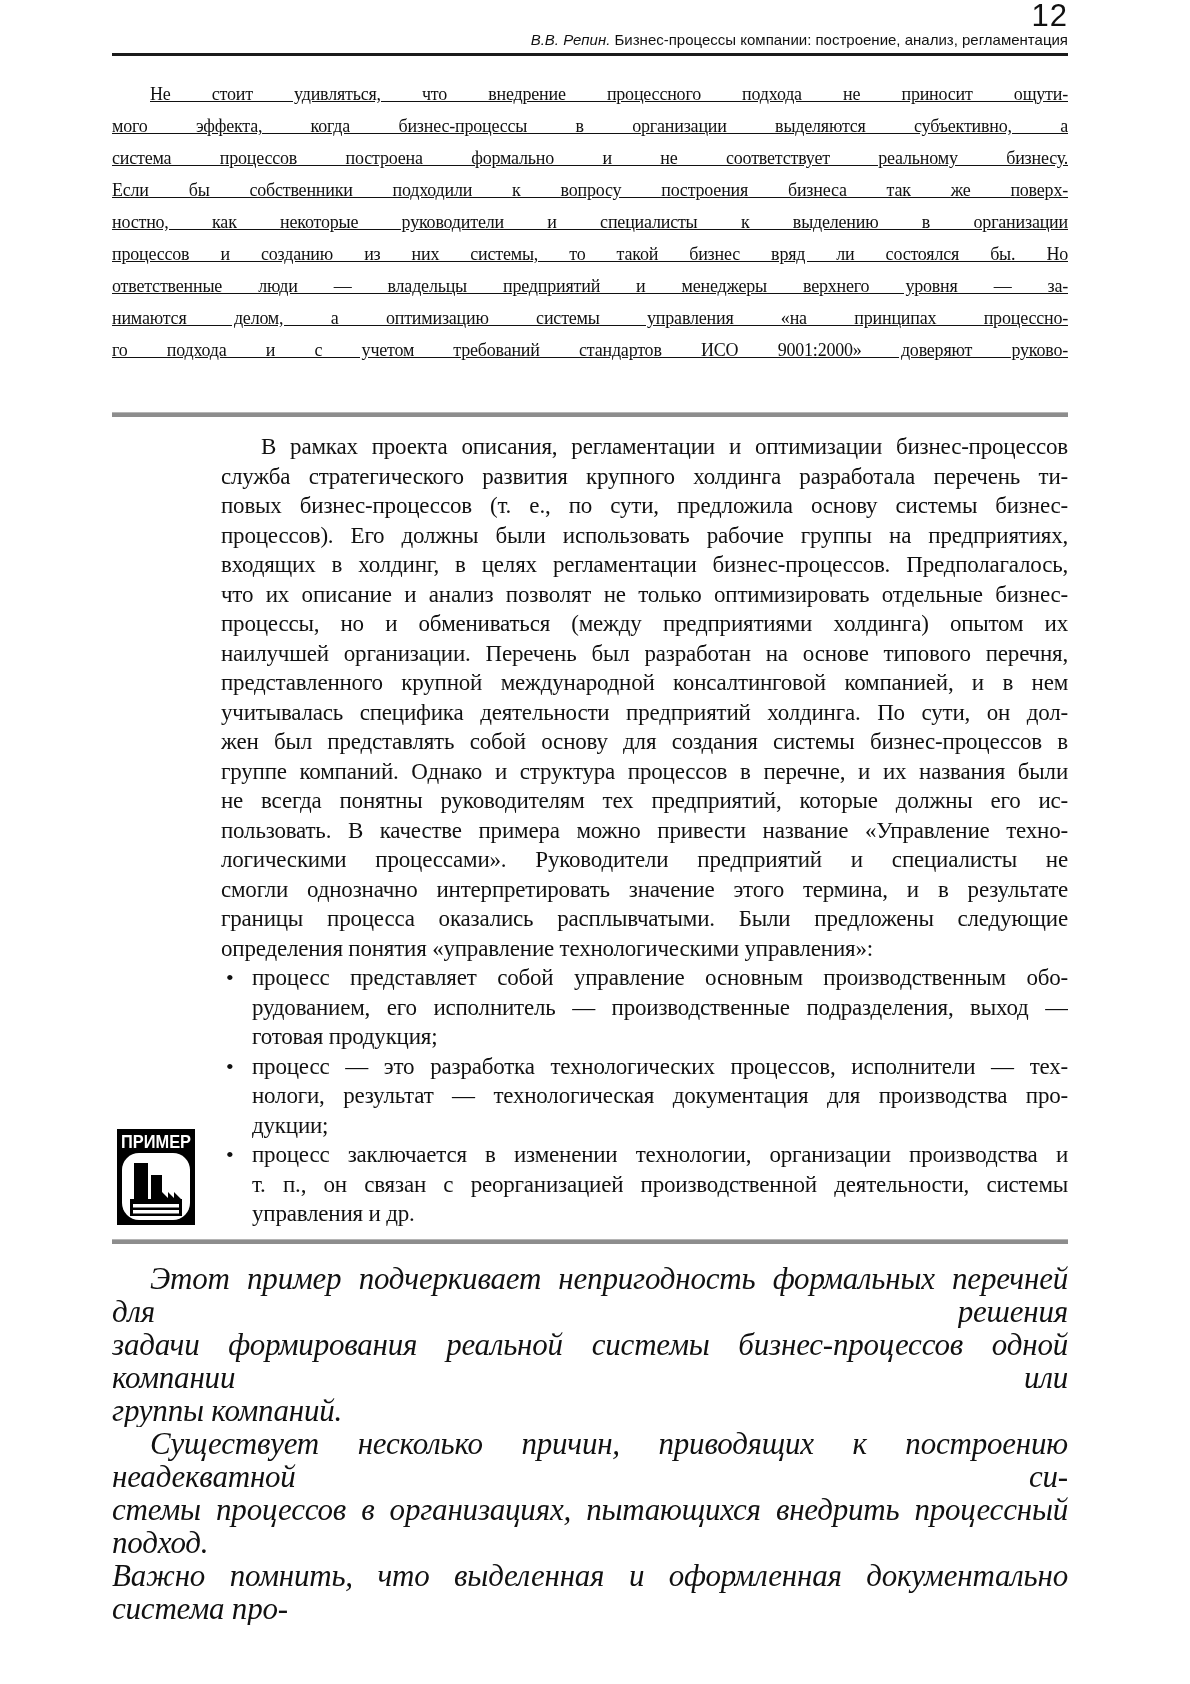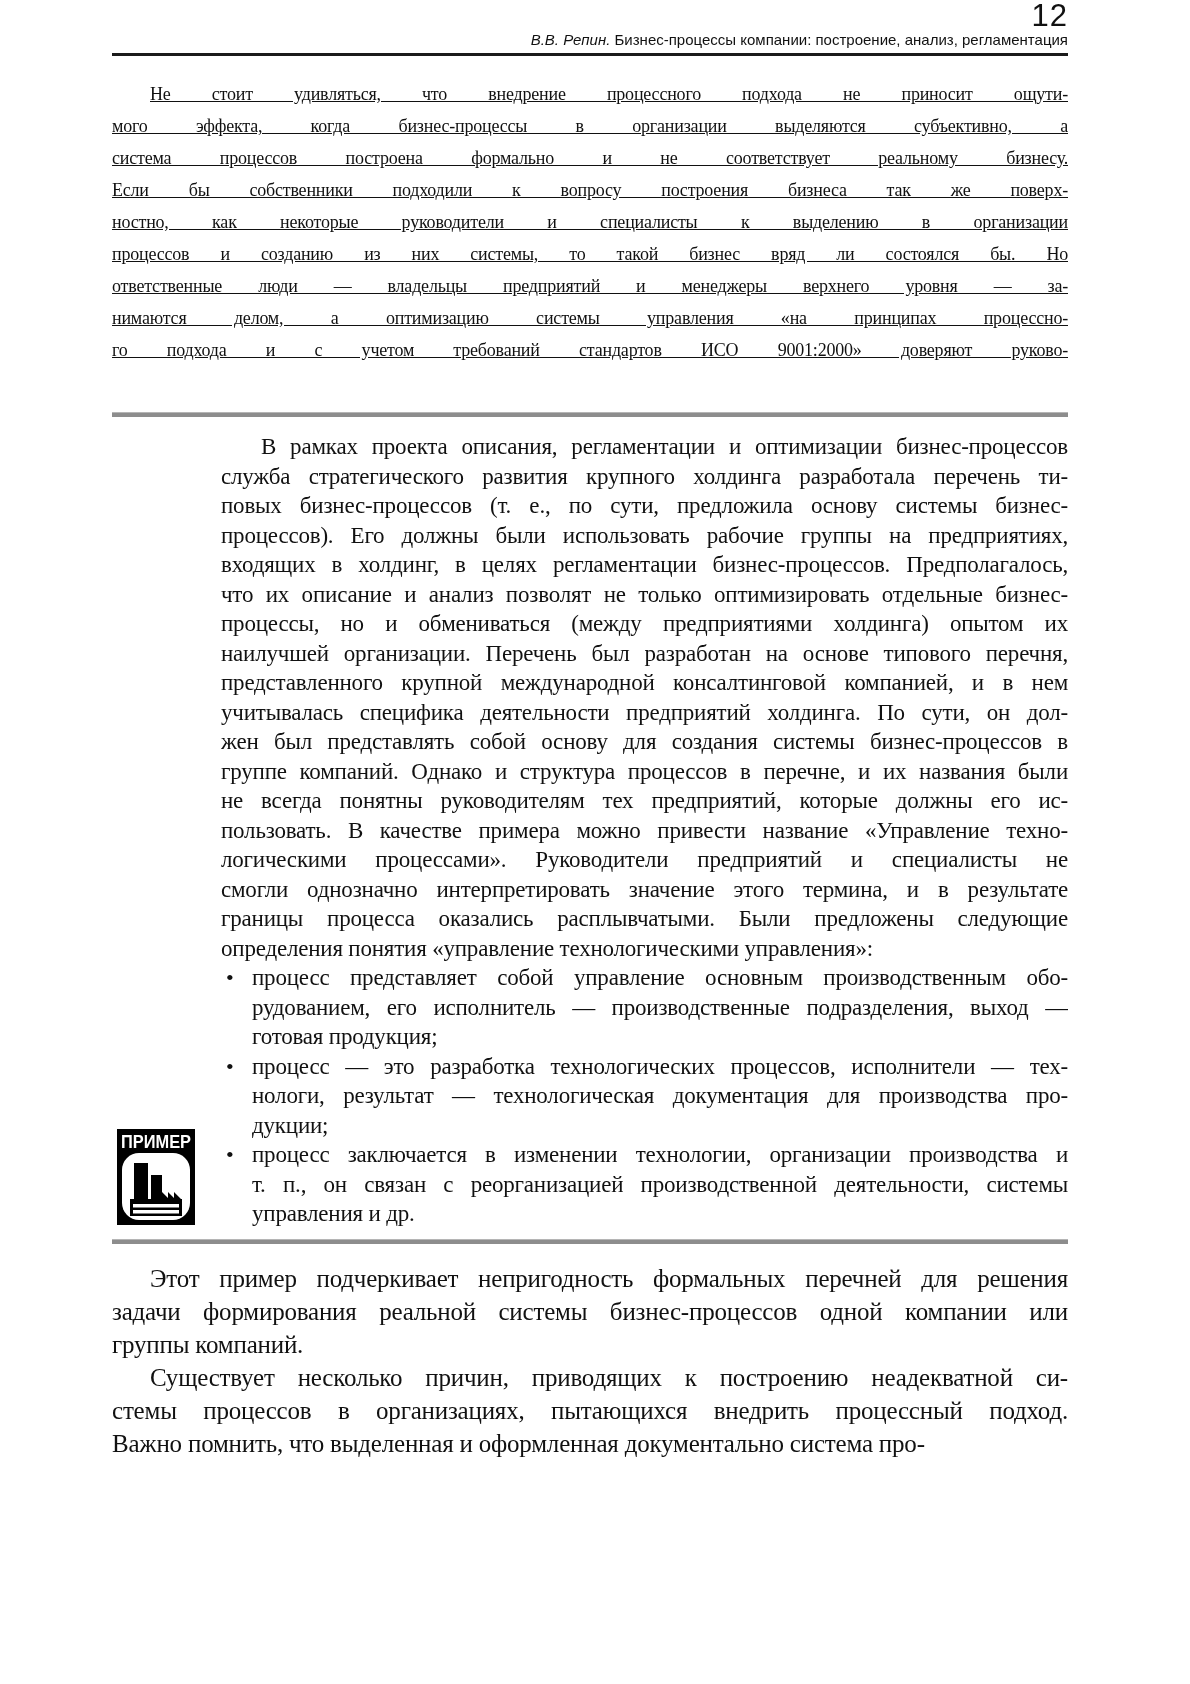"Этот пример подчеркивает непригодность" .para-close { font-size: 25px -> 31px; font-style: none -> italic }
